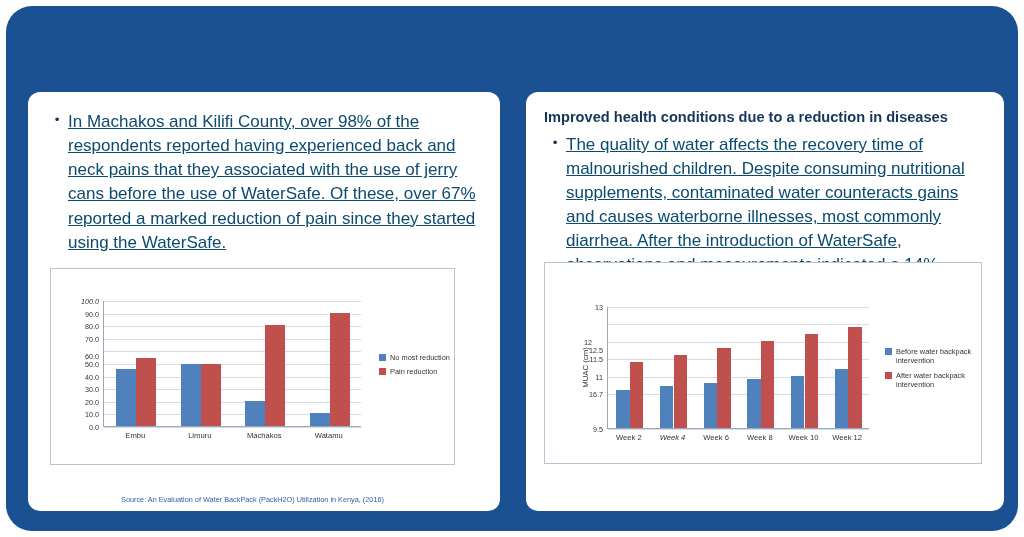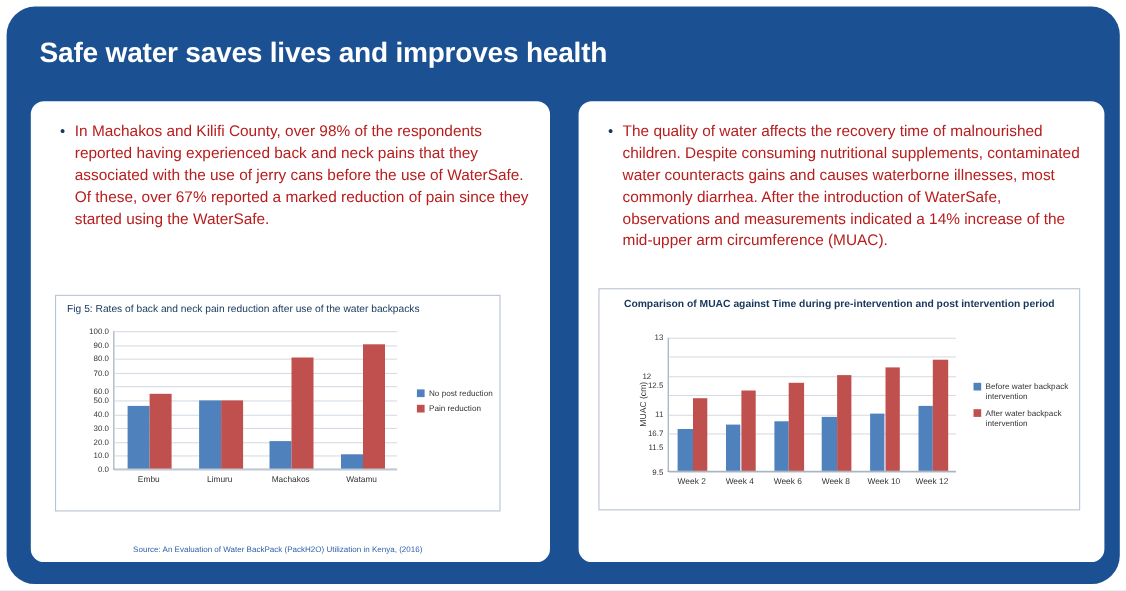"Safe water saves lives and" div.slide-title { html: <div>Safe water saves lives and improves health</div> -> none }
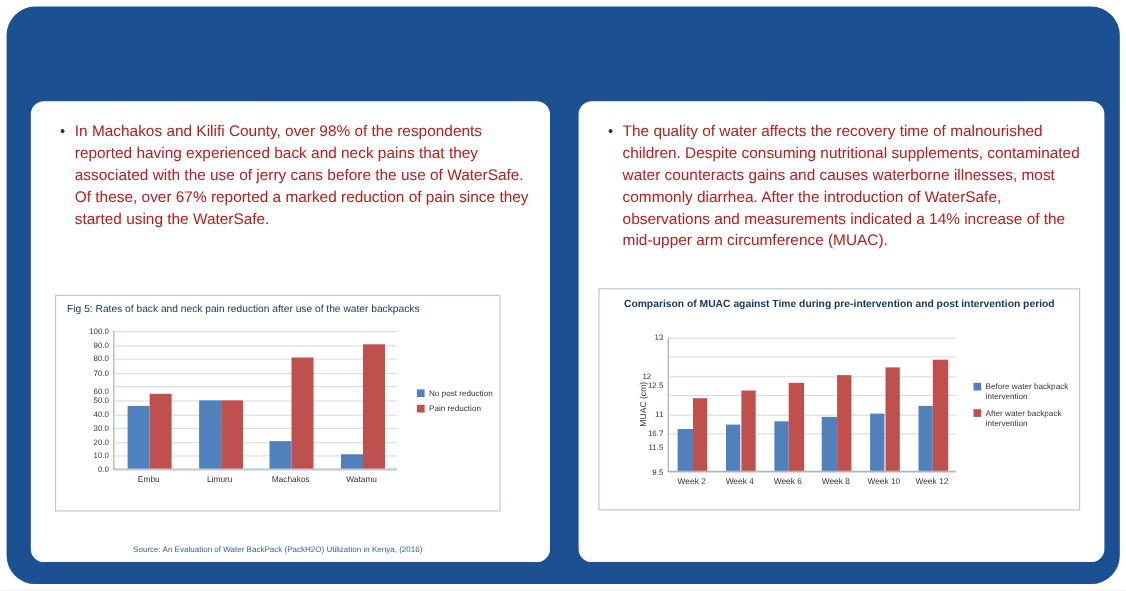"In Machakos and Kilifi County," .bullet-text { color: #b91c1c -> #0c4a6e; font-size: 14px -> 17px; text-decoration: none -> underline }
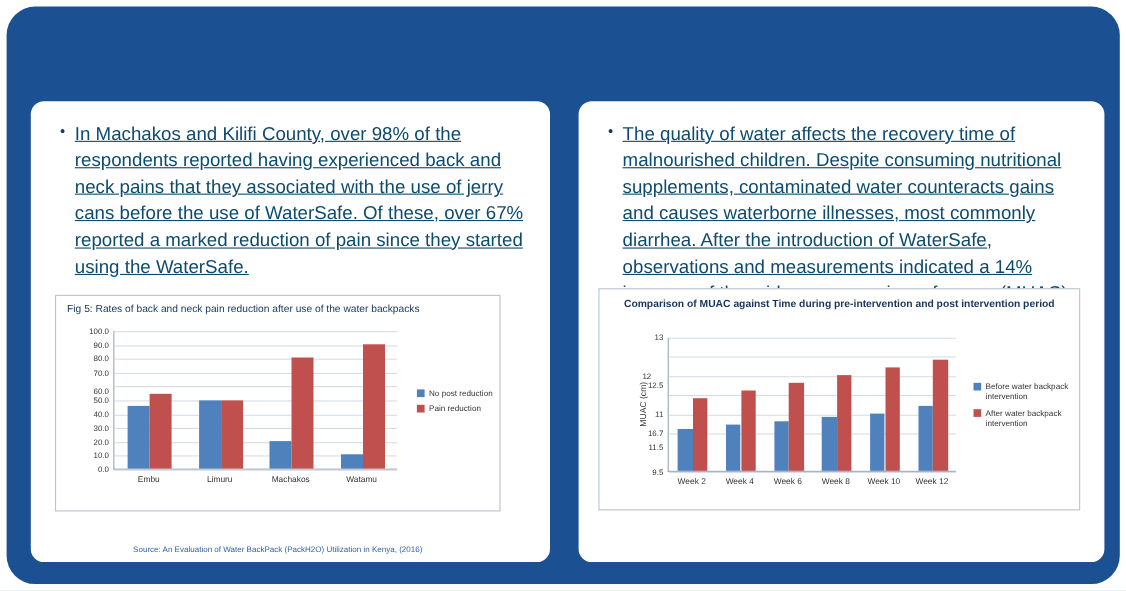"Improved health conditions due to" div.card-heading { html: none -> <div>Improved health conditions due to a reduction in diseases</div> }
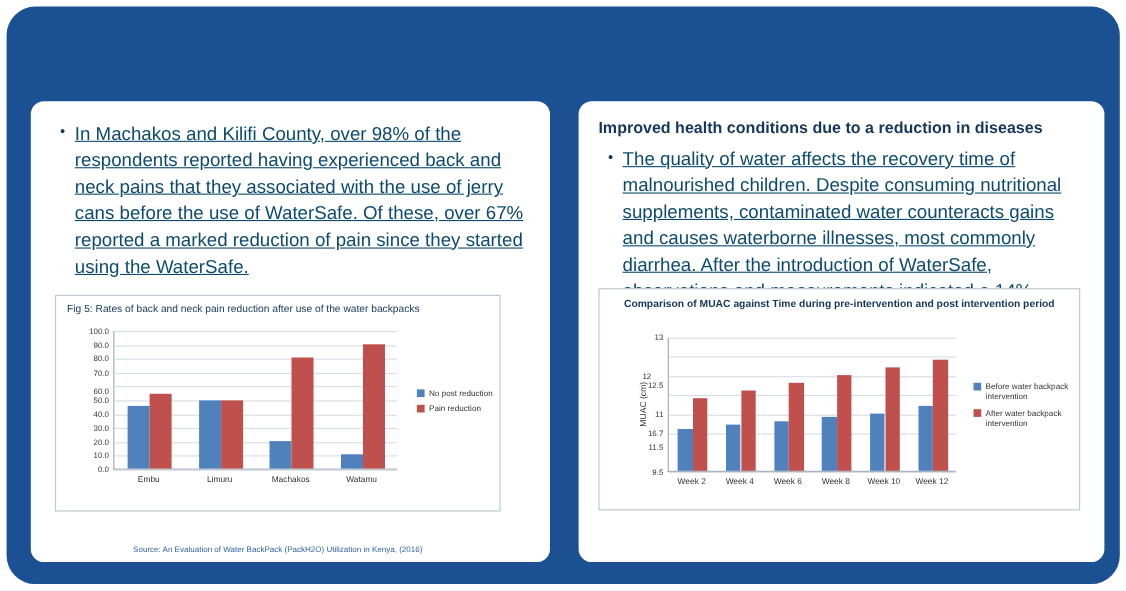"Fig 5: Rates of back" div.chart-title { html: <div>Fig 5: Rates of back and neck pain reduction after use of the water backpacks</div> -> none }
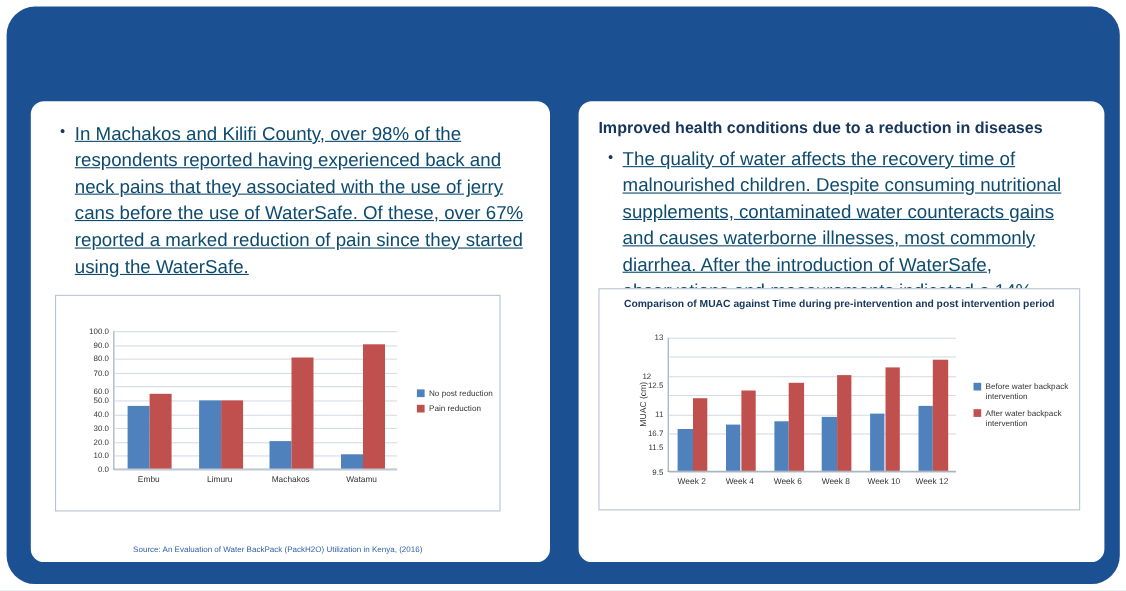"Comparison of MUAC against Time" div.chart-title { html: <div>Comparison of MUAC against Time during pre-intervention and post intervention period</div> -> none }
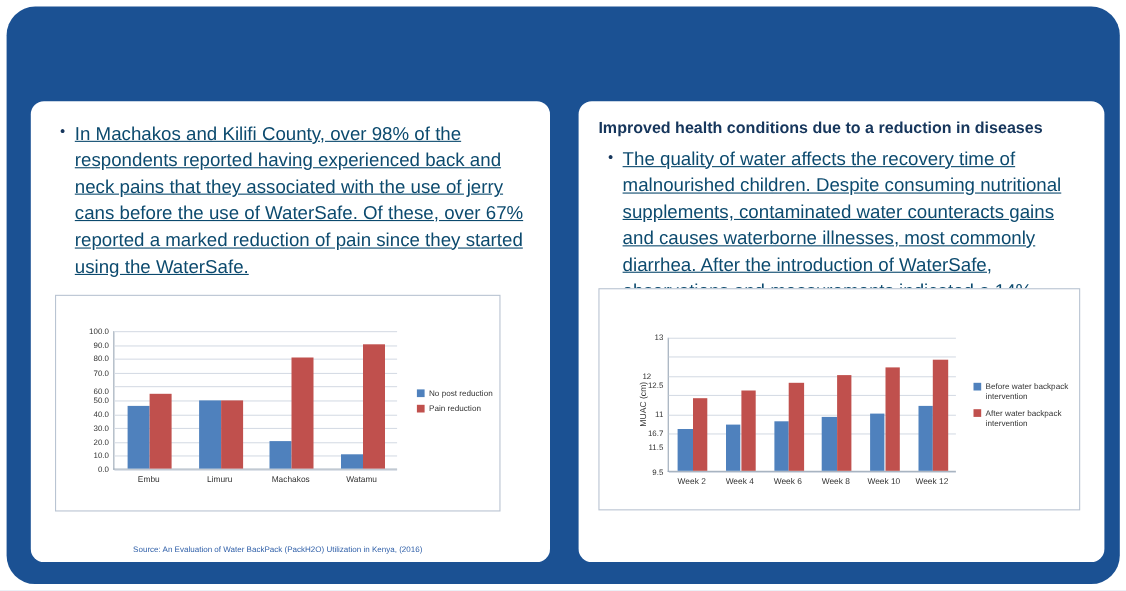"100.0" div.ytick { font-style: none -> italic }
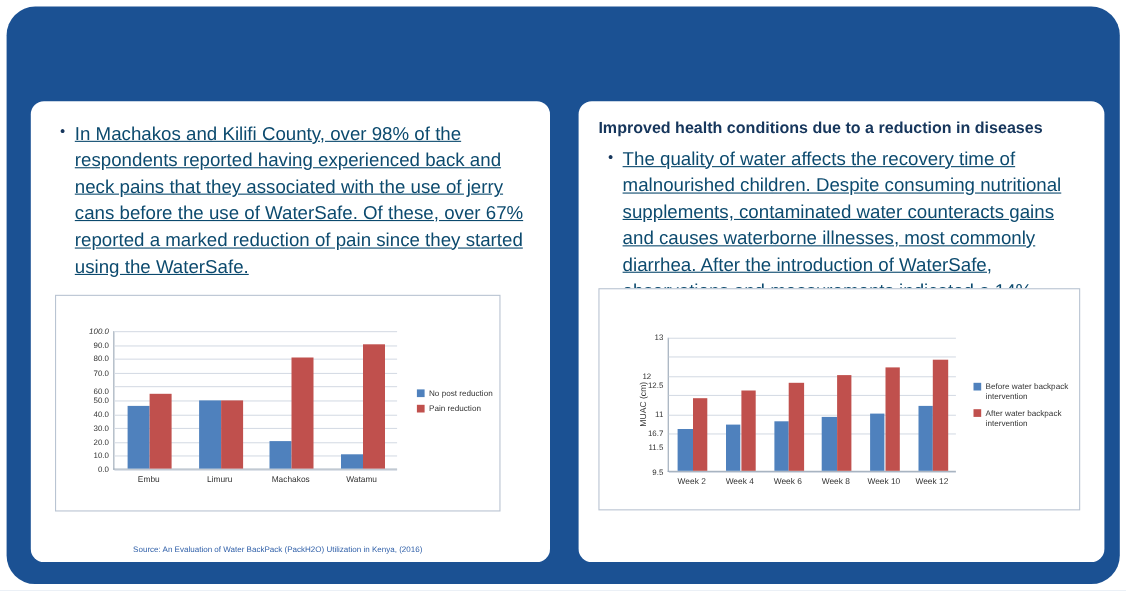"No post reduction" span.legend-label { text: post -> most }
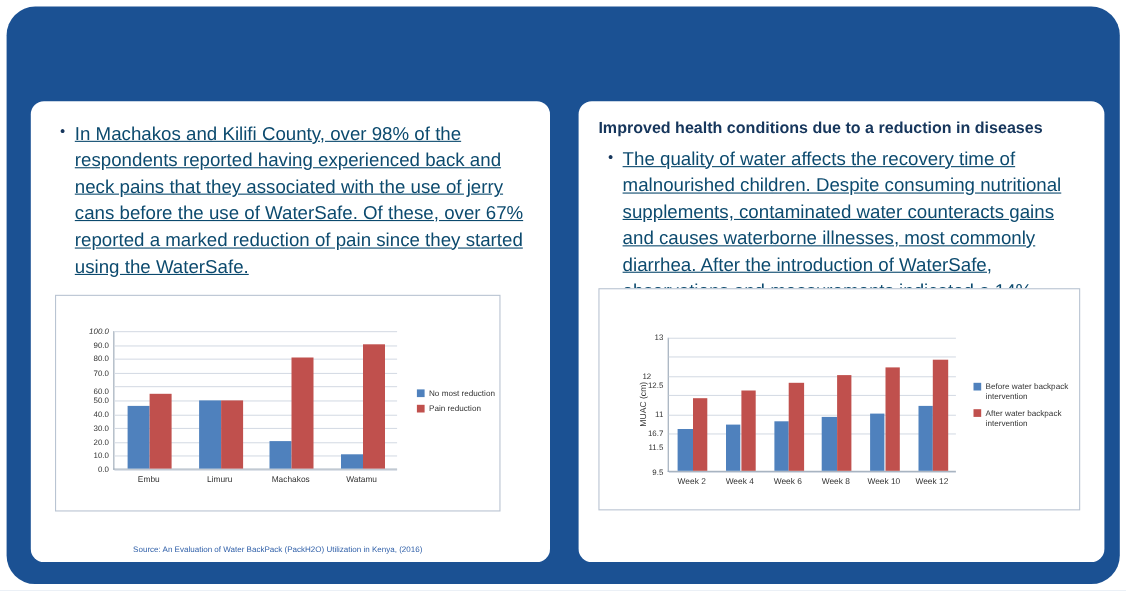"11.5" div.ytick { margin-top: 48px -> none }
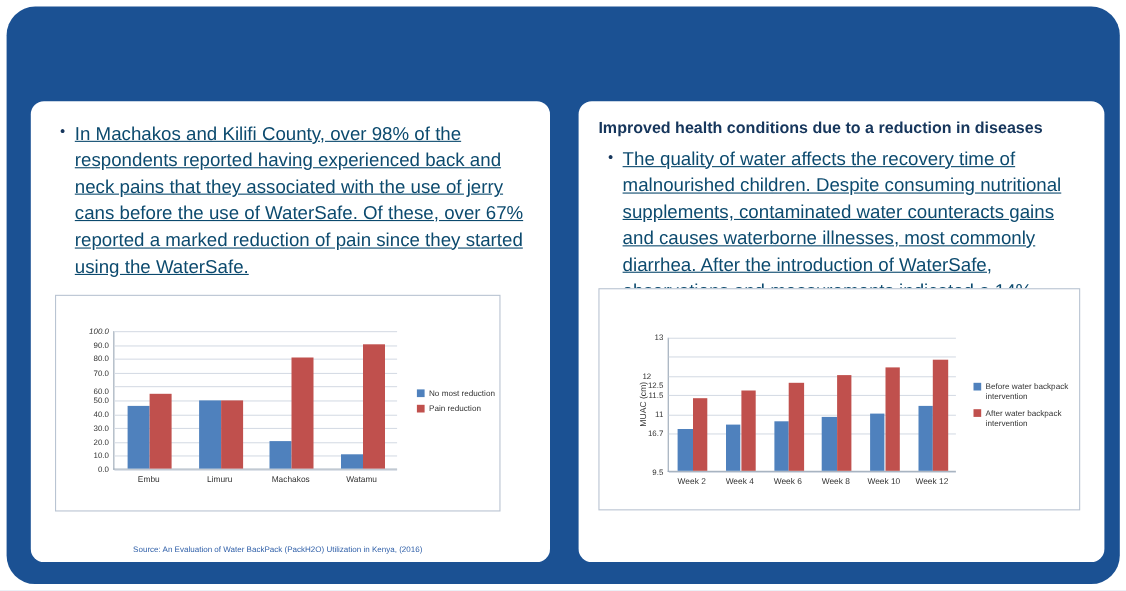"Week 4" div.xtick { font-style: none -> italic }
